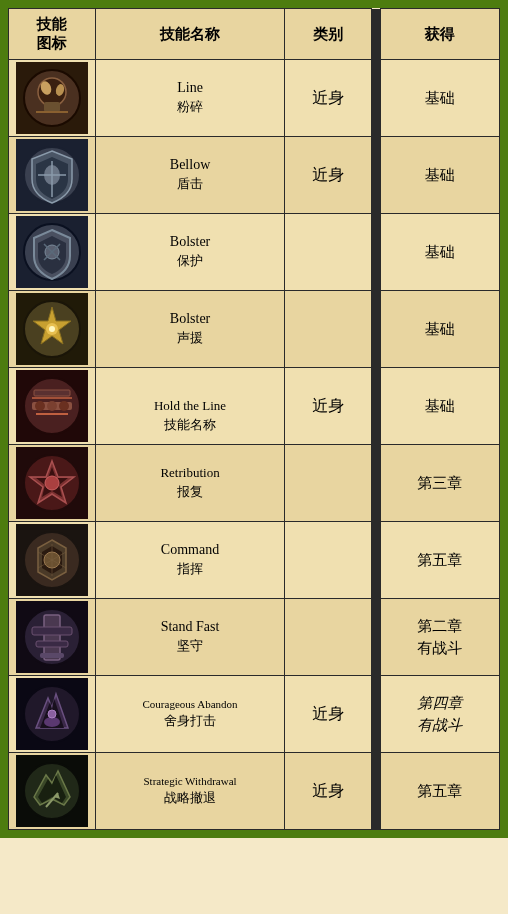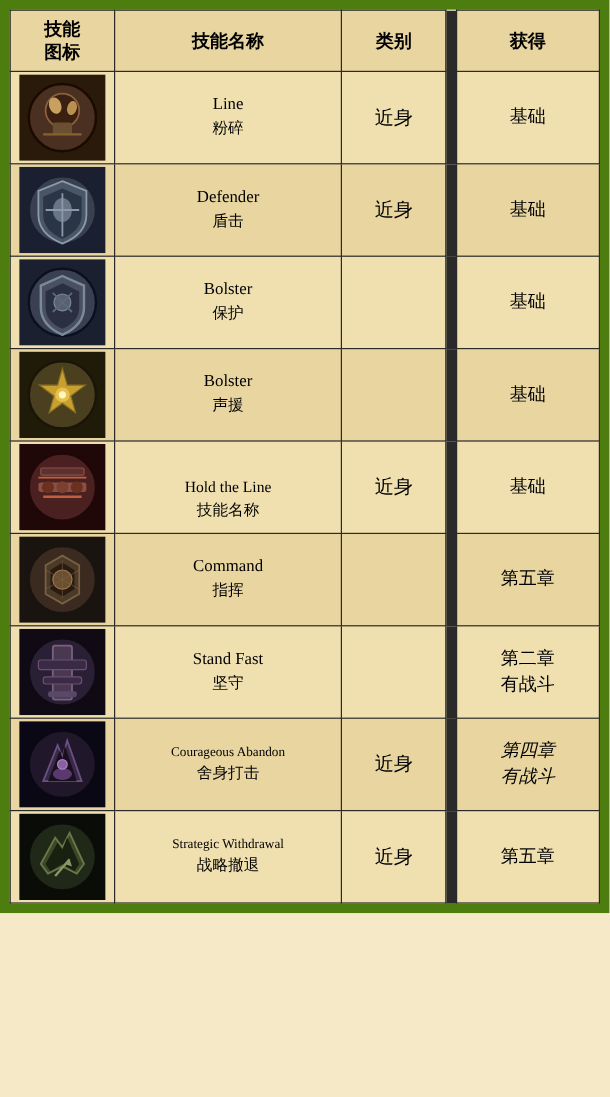"Defender" span.name-en { text: Defender -> Bellow }
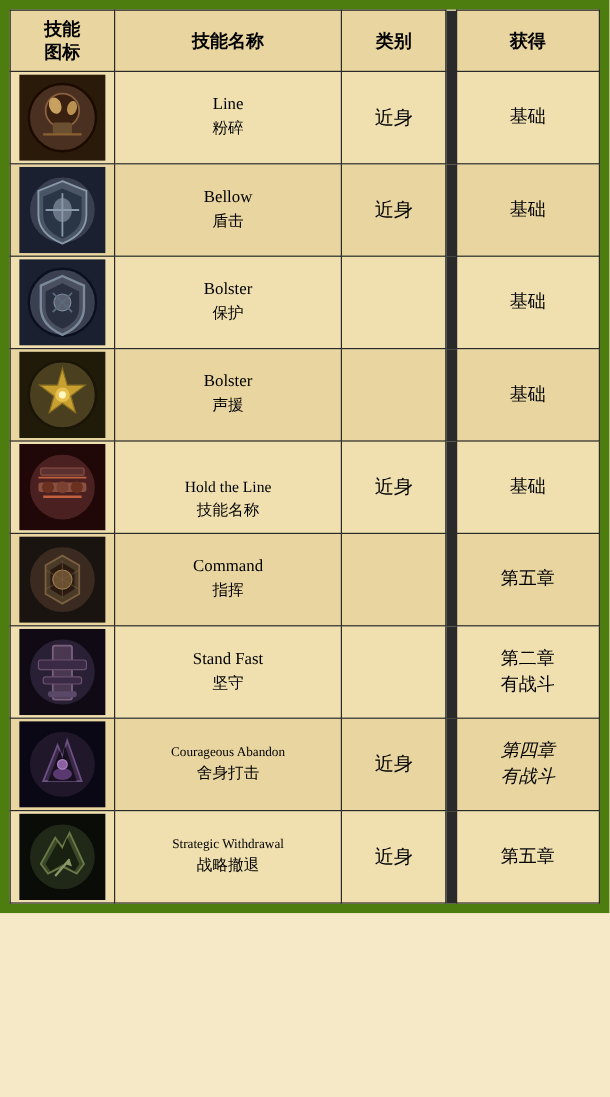"Retribution" tr.skill-row { html: none -> <tr> <td> <div><svg> <rect></rect> <circle></circle> <path></path> <path></path> <circle></circle> </svg></div> </td> <td> <div> <span>Retribution</span> <span>报复</span> </div> </td> <td></td> <td></td> <td>第三章</td> </tr> }
